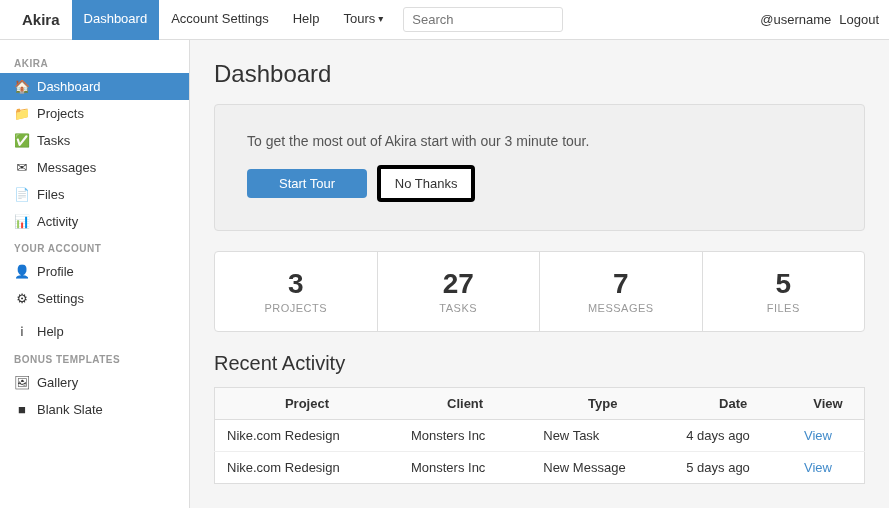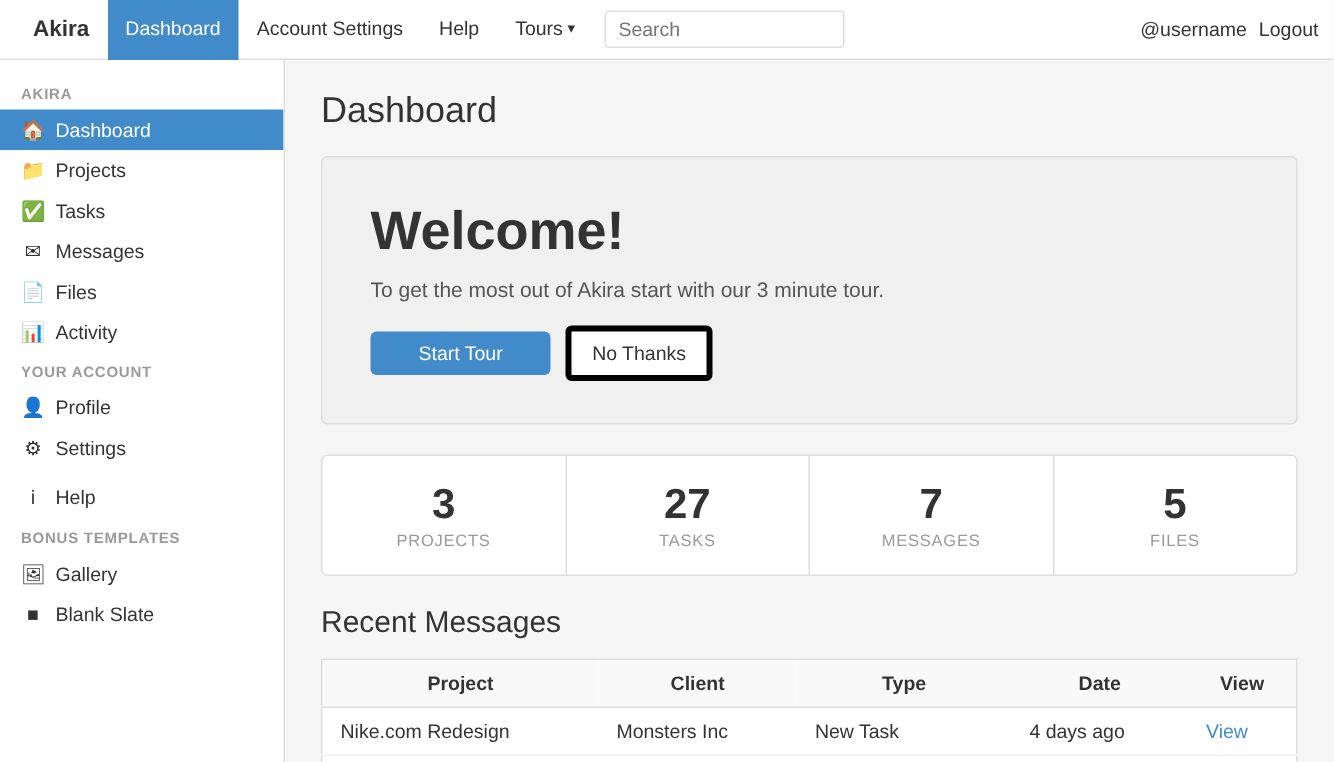"Welcome!" div.welcome-heading { html: <div>Welcome!</div> -> none }
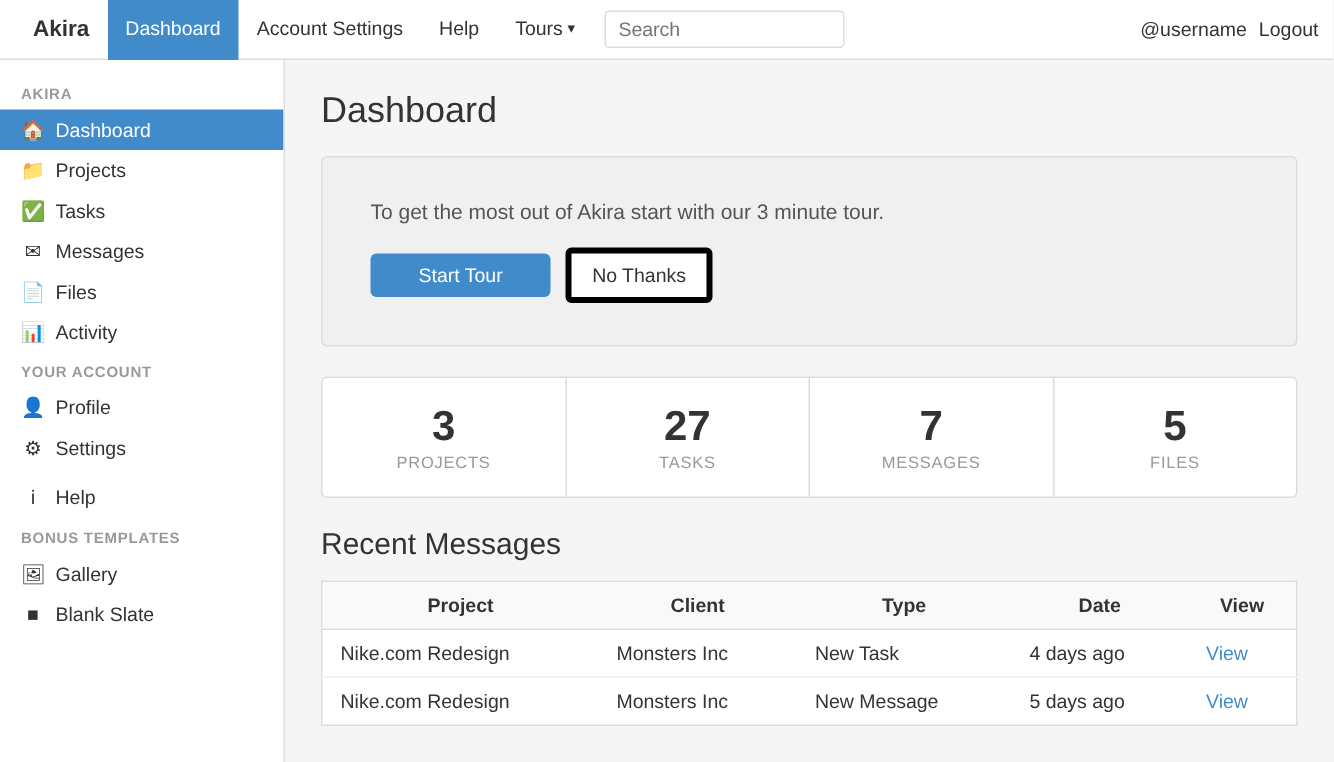"Recent Messages" h2.section-title { text: Messages -> Activity }
